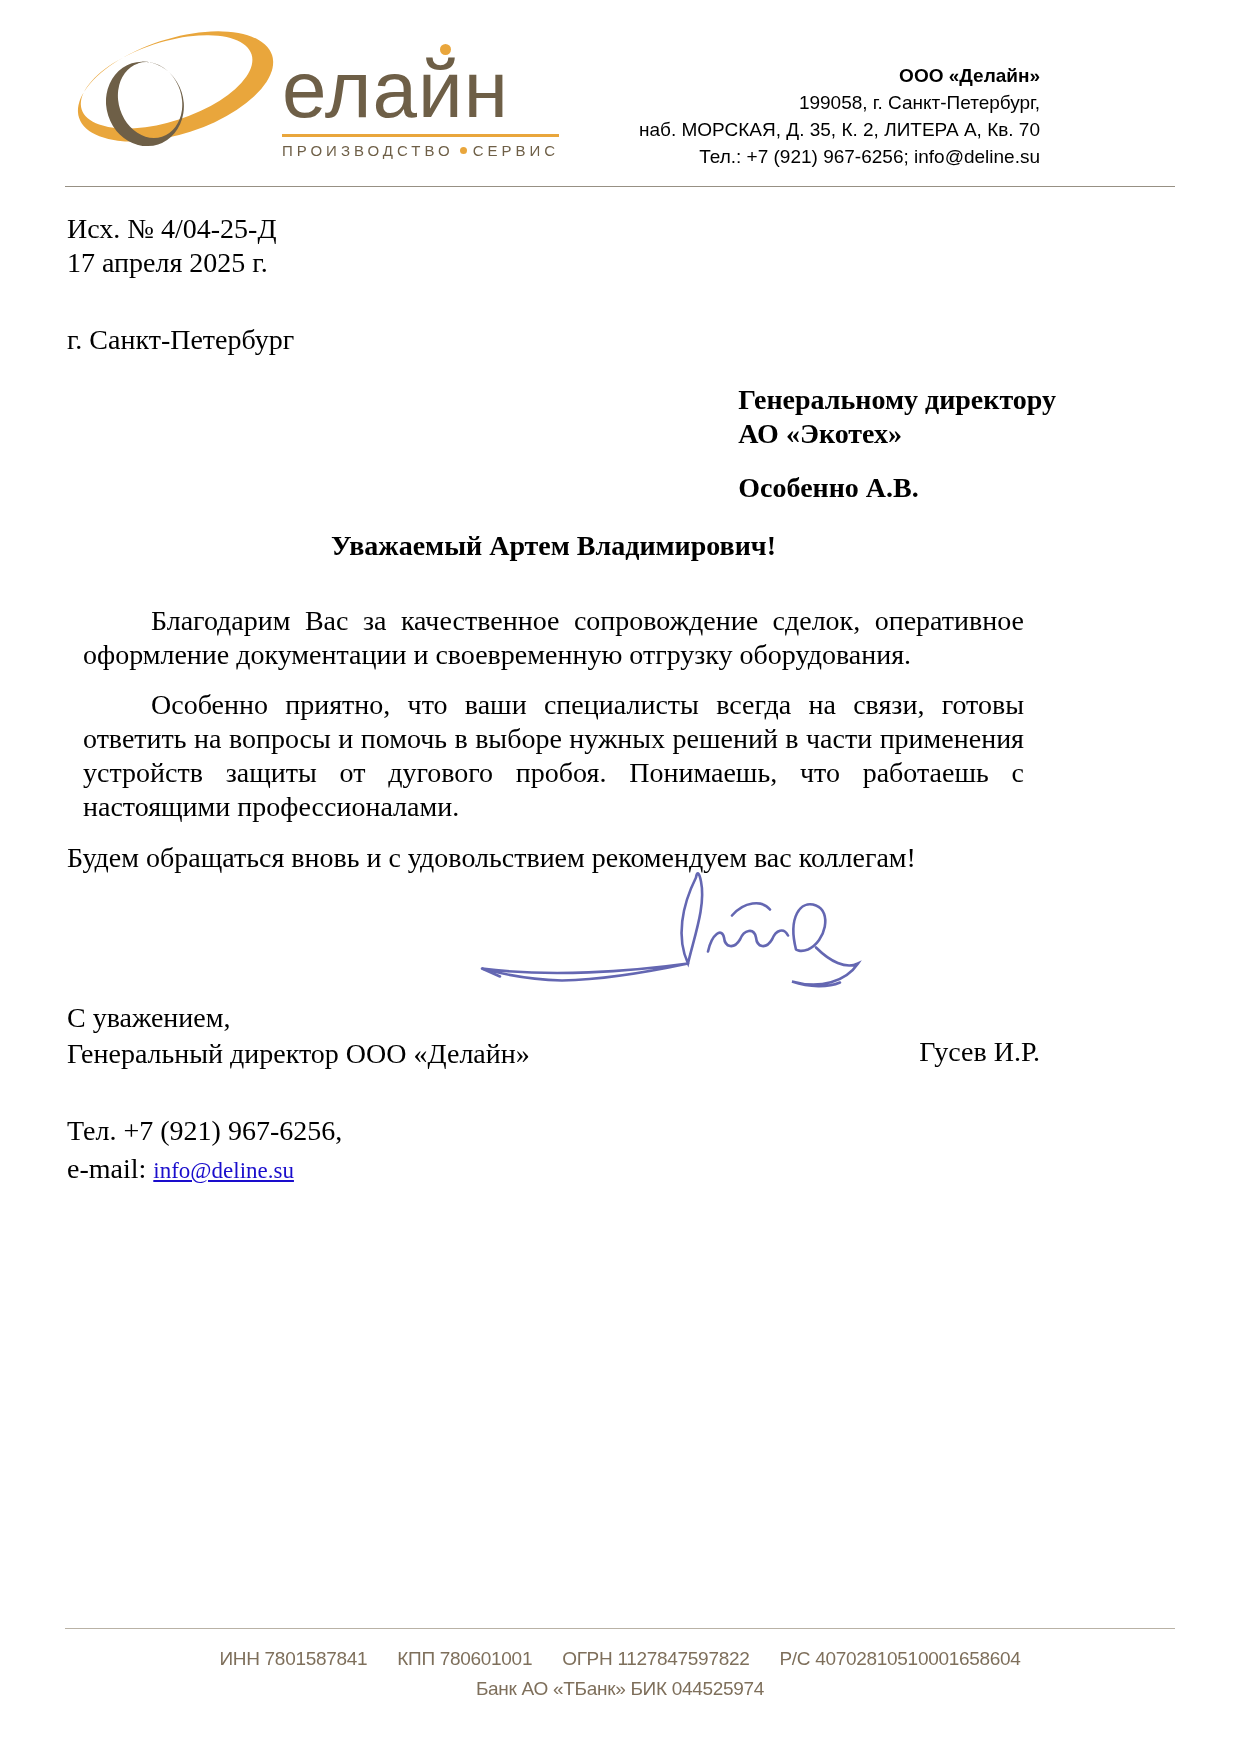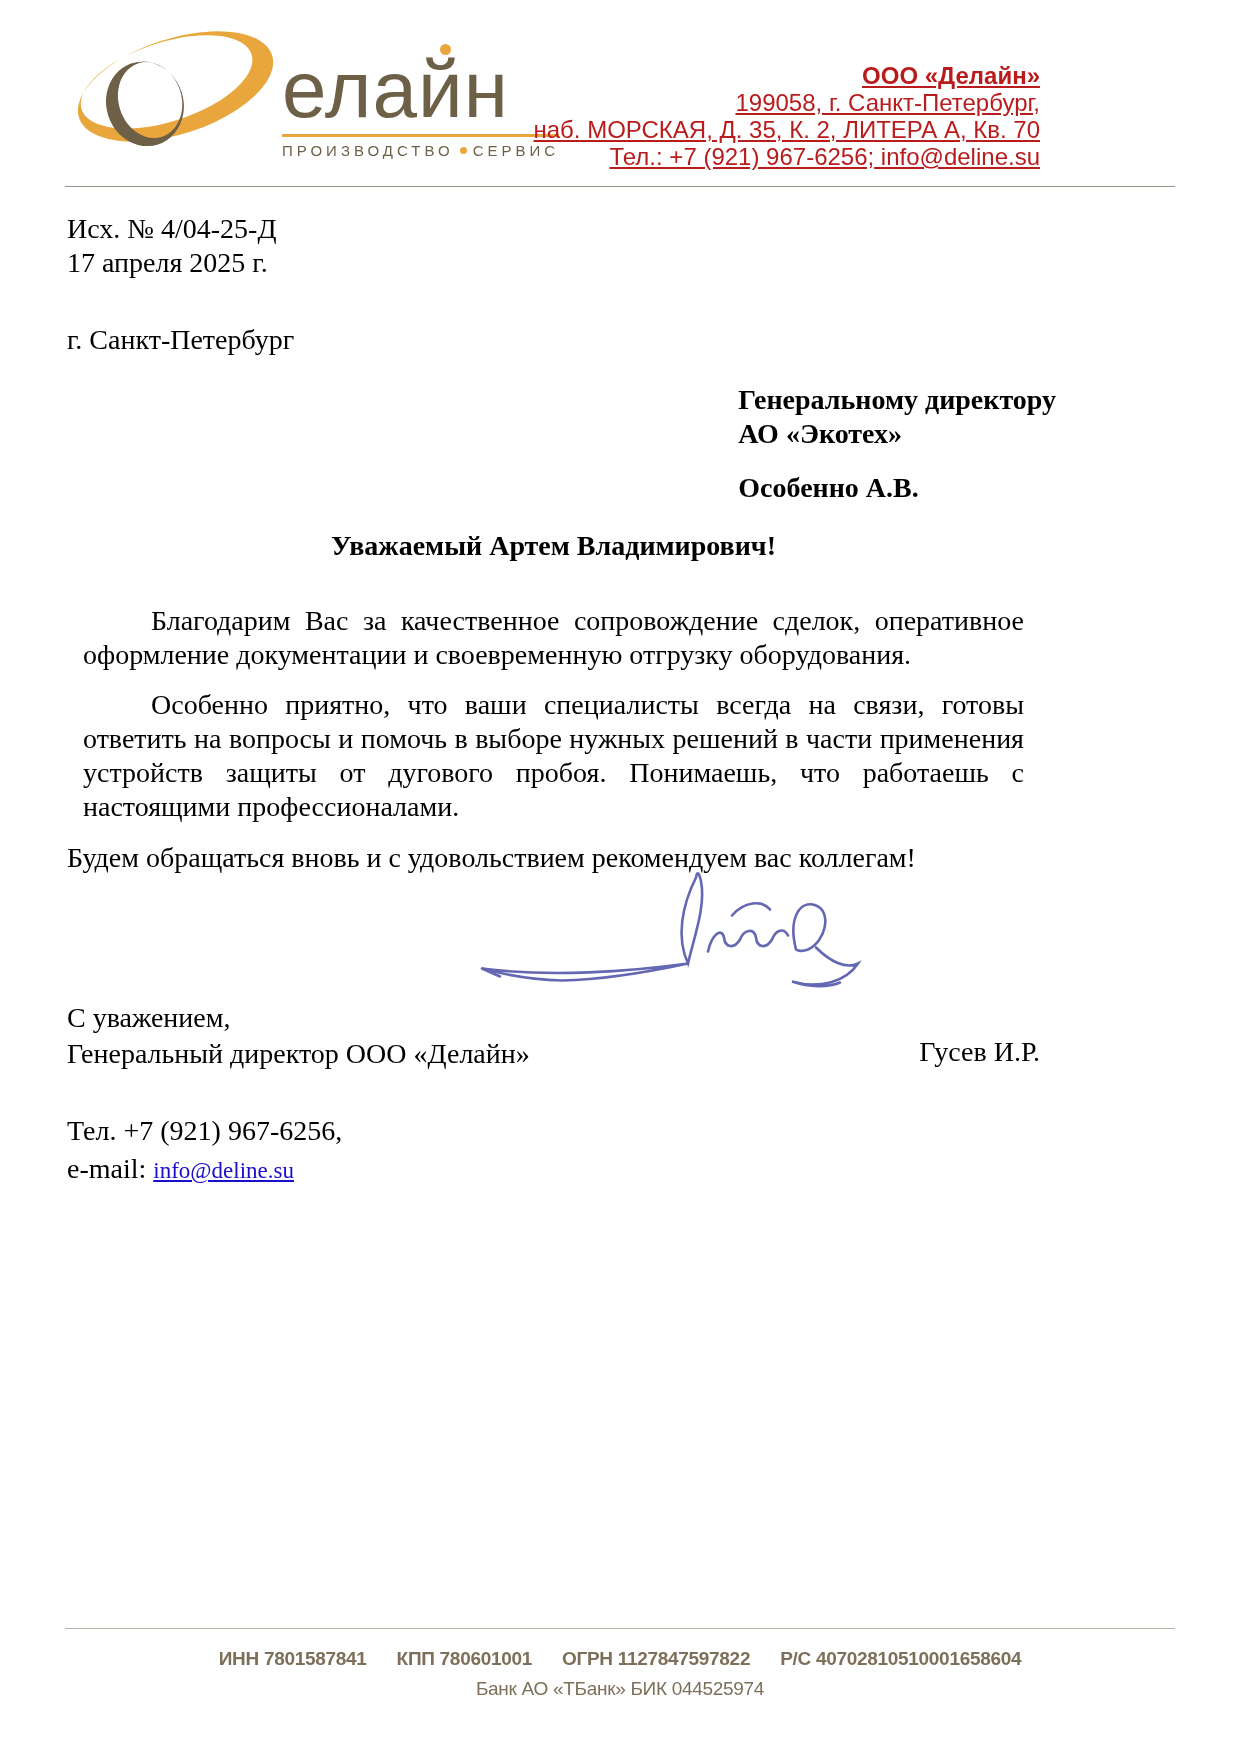"ООО «Делайн»" .company-info { color: #b91c1c -> #000000; font-size: 24px -> 19px; text-decoration: underline -> none }
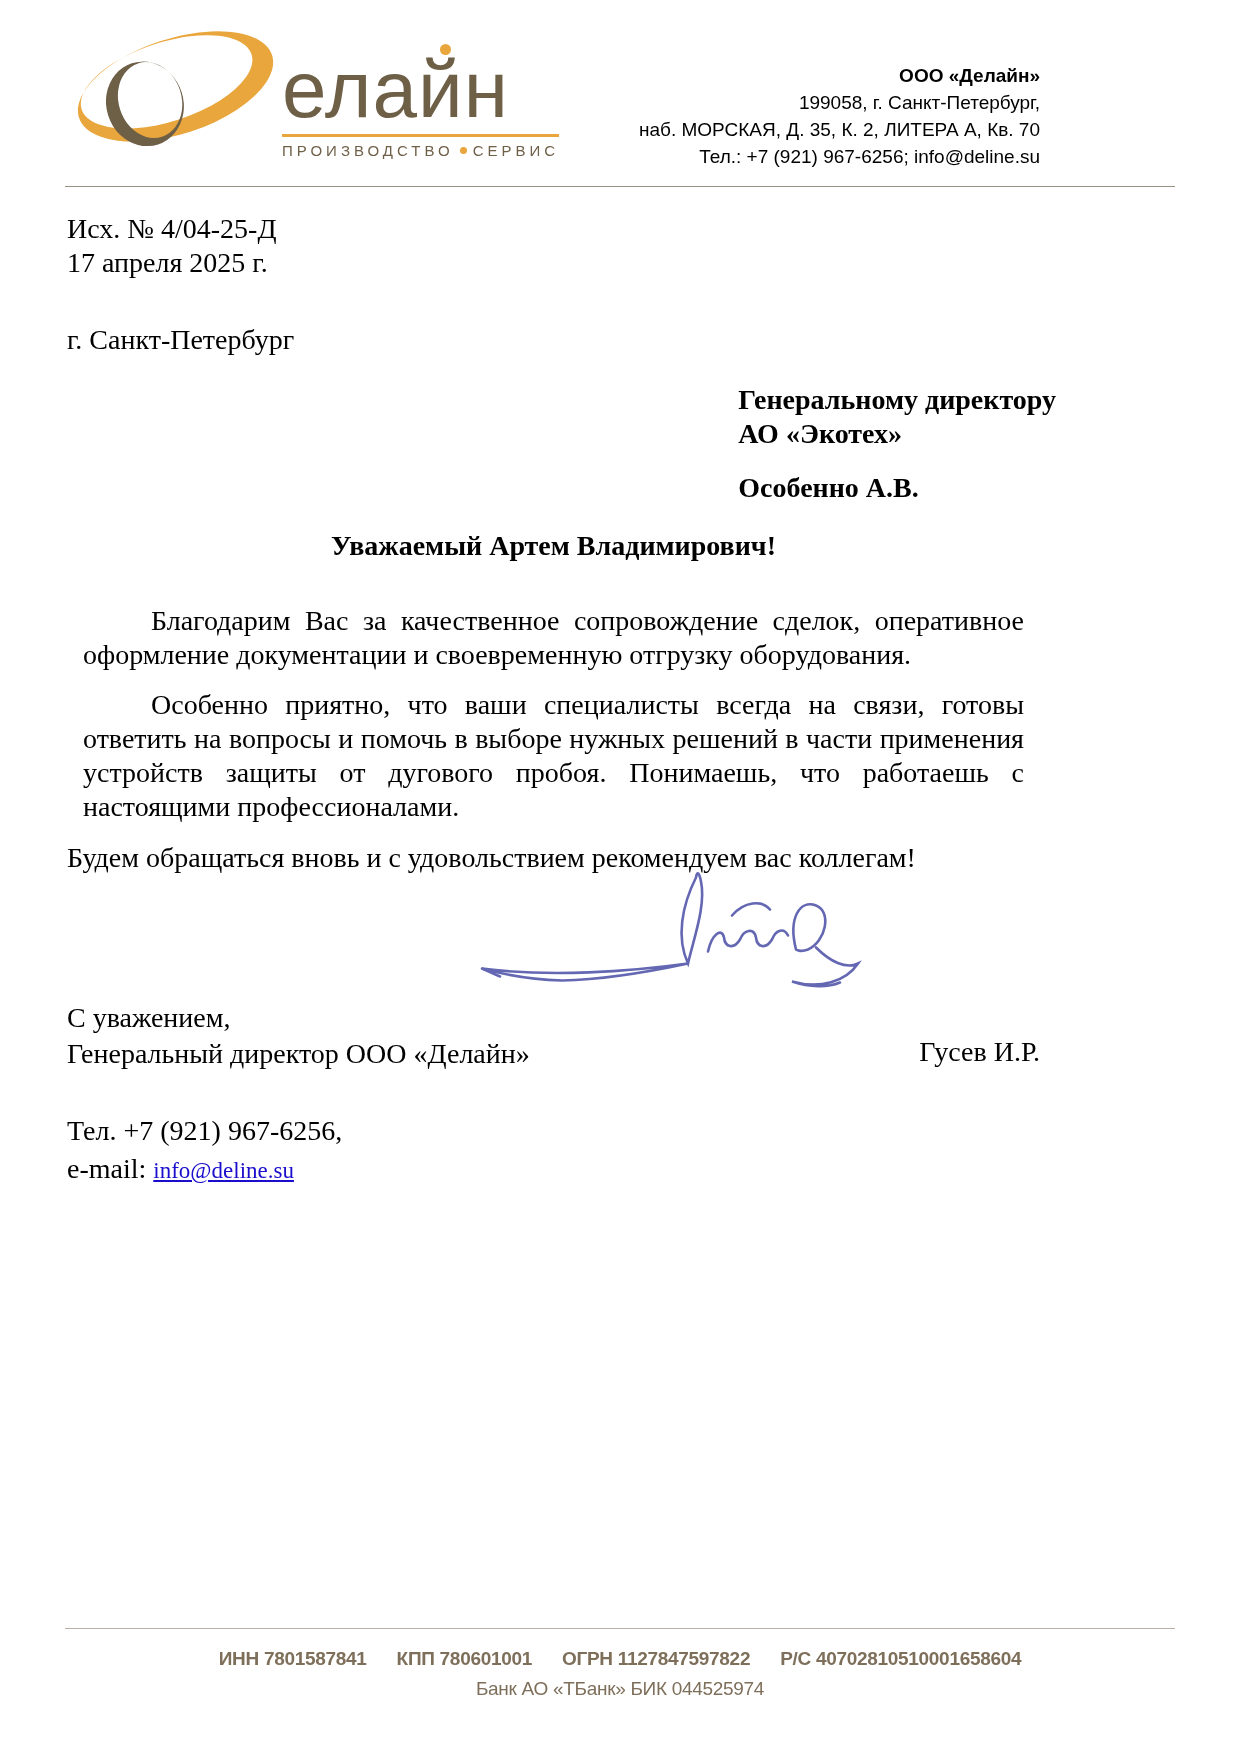"ИНН 7801587841" .footer-line1 { font-weight: bold -> none }
